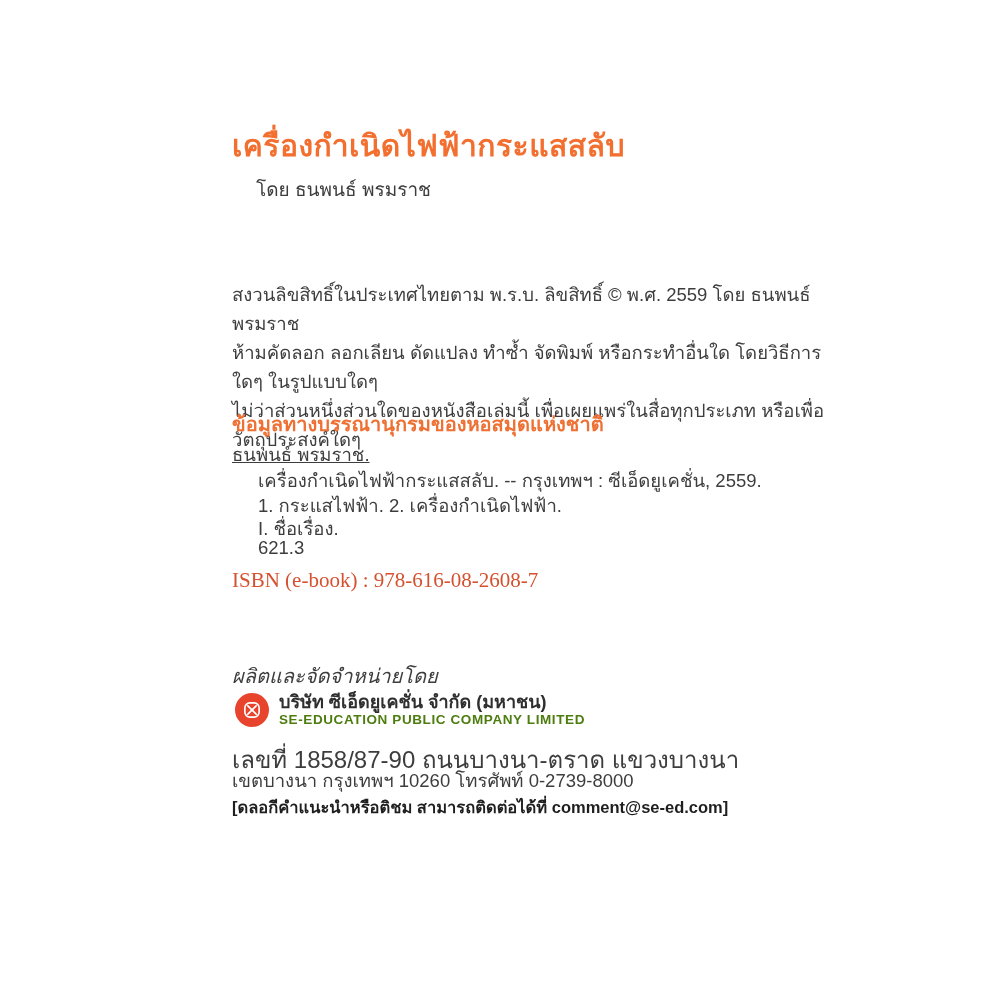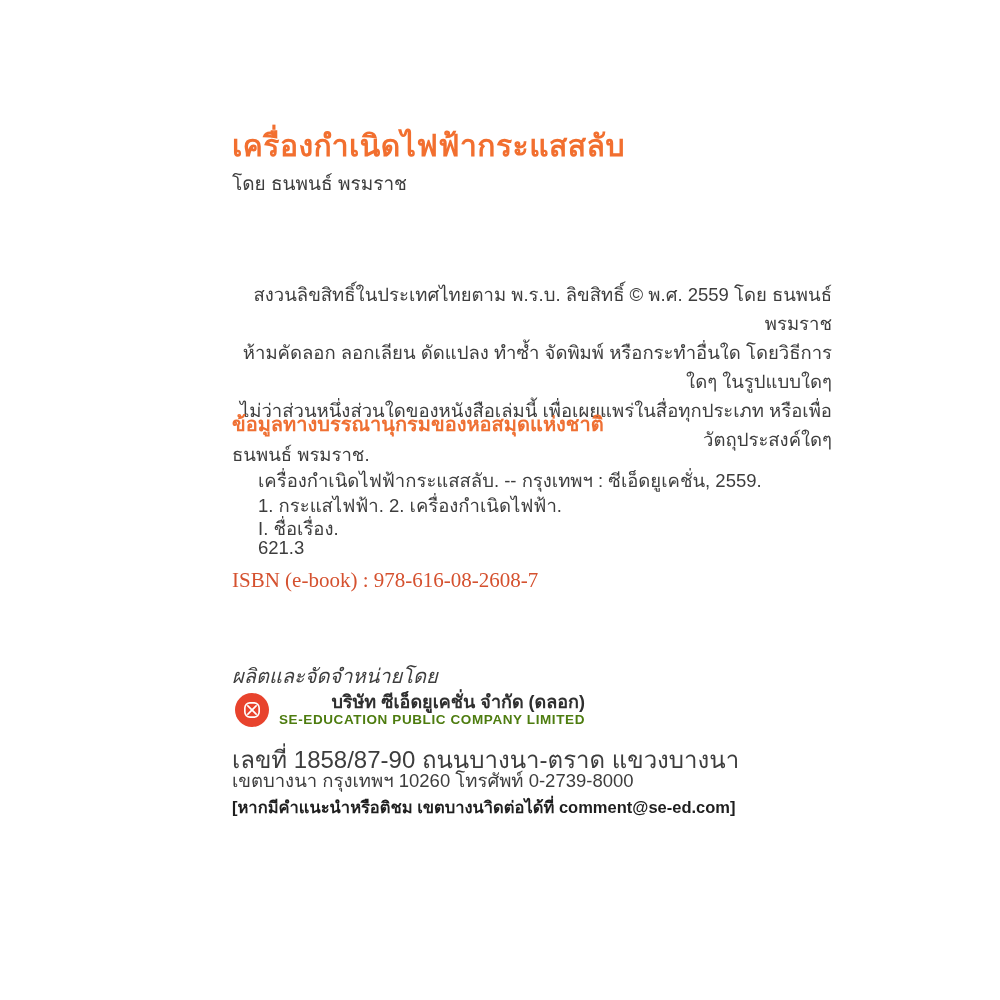"เครื่องกำเนิดไฟฟ้ากระแสสลับ" .page { text-align: right -> none }
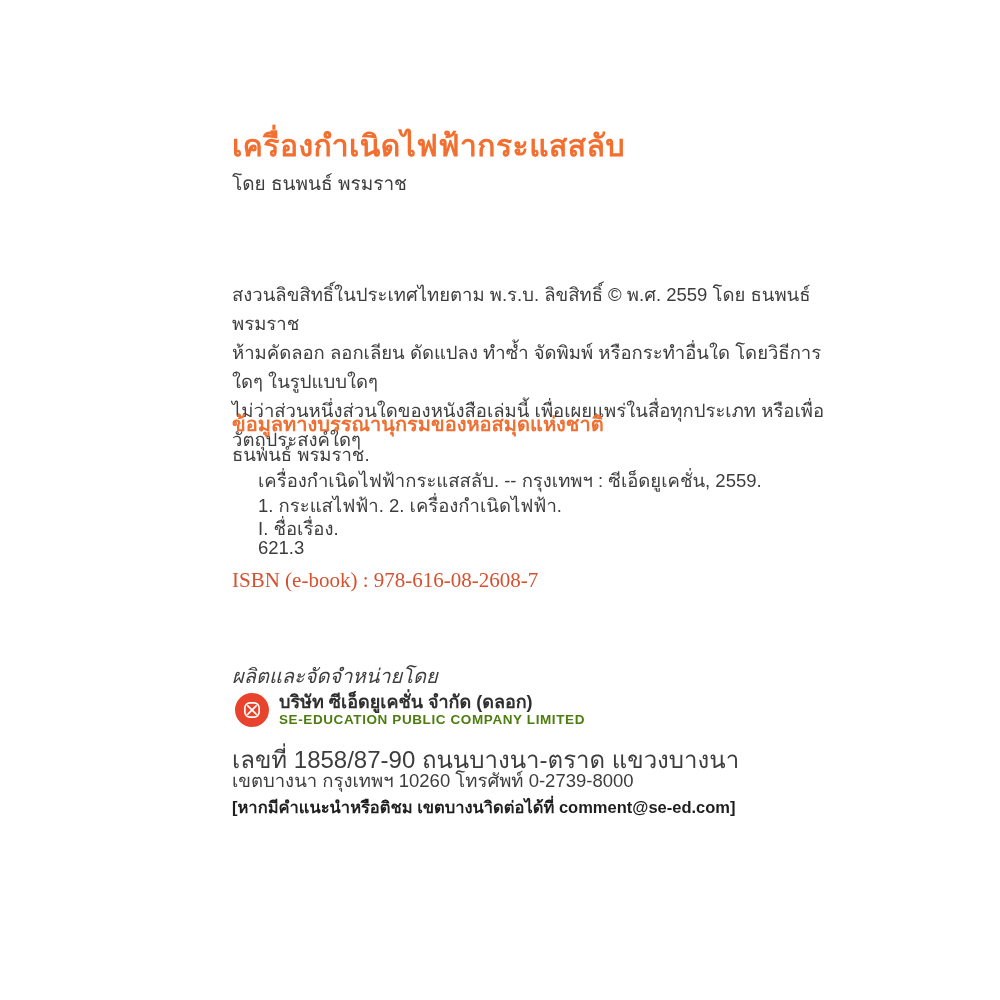"โดย ธนพนธ์ พรมราช" .byline { margin-left: none -> 24px; top: 168px -> 174px }
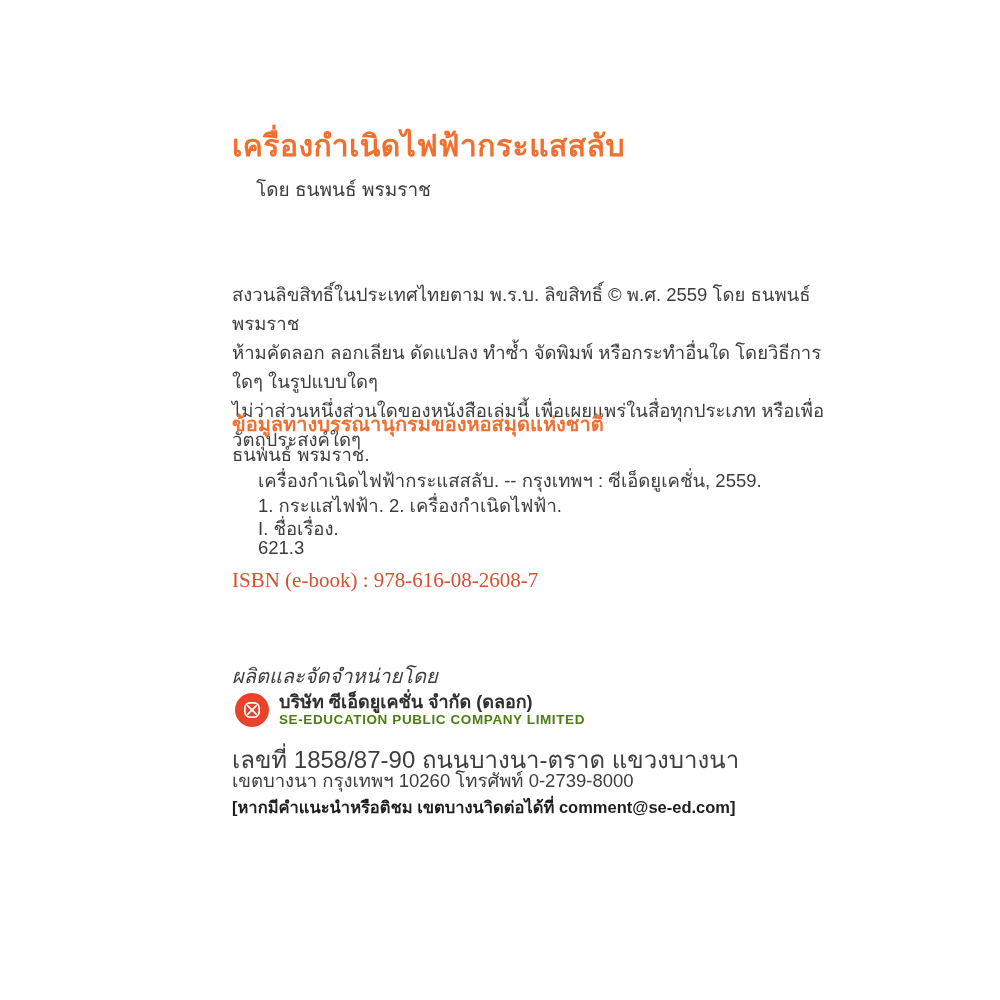"ธนพนธ์ พรมราช." .catalog-author { text-decoration: none -> underline }
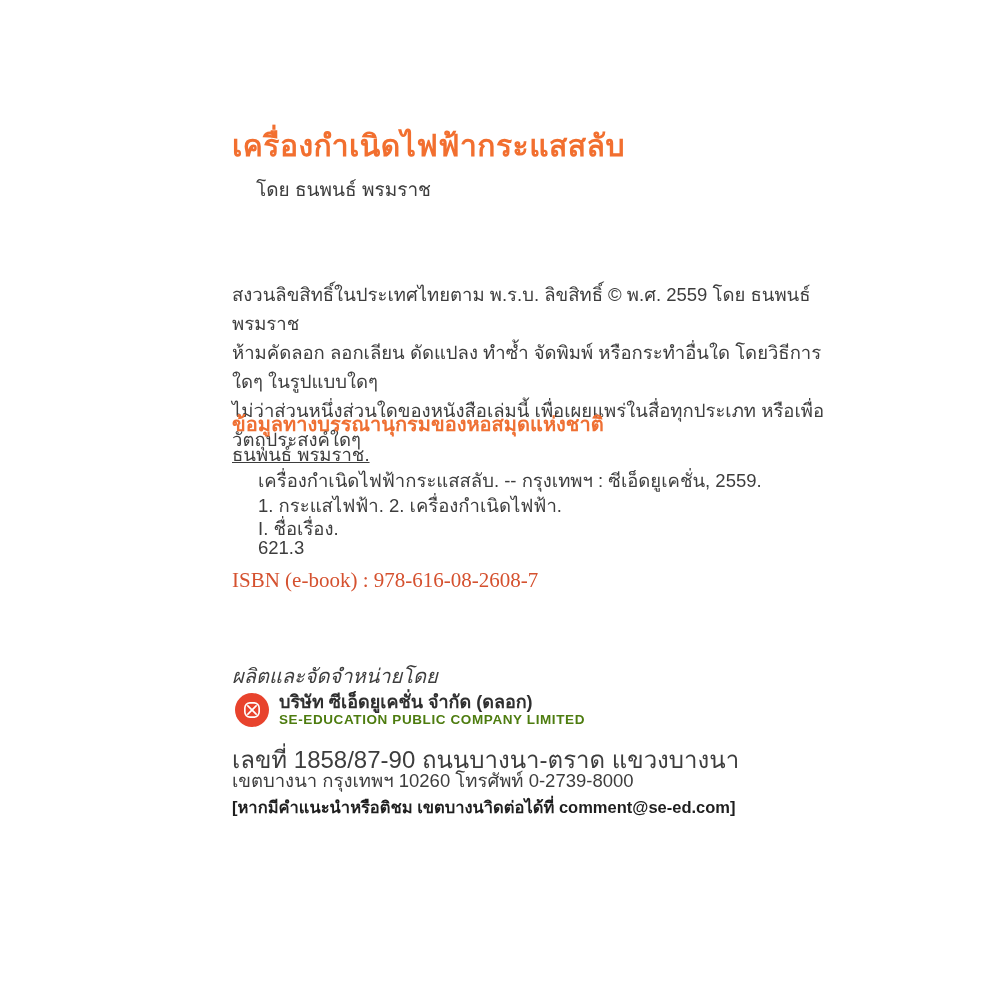"บริษัท ซีเอ็ดยูเคชั่น จำกัด (ดลอก)" span.company-th { text: ดลอก -> มหาชน }
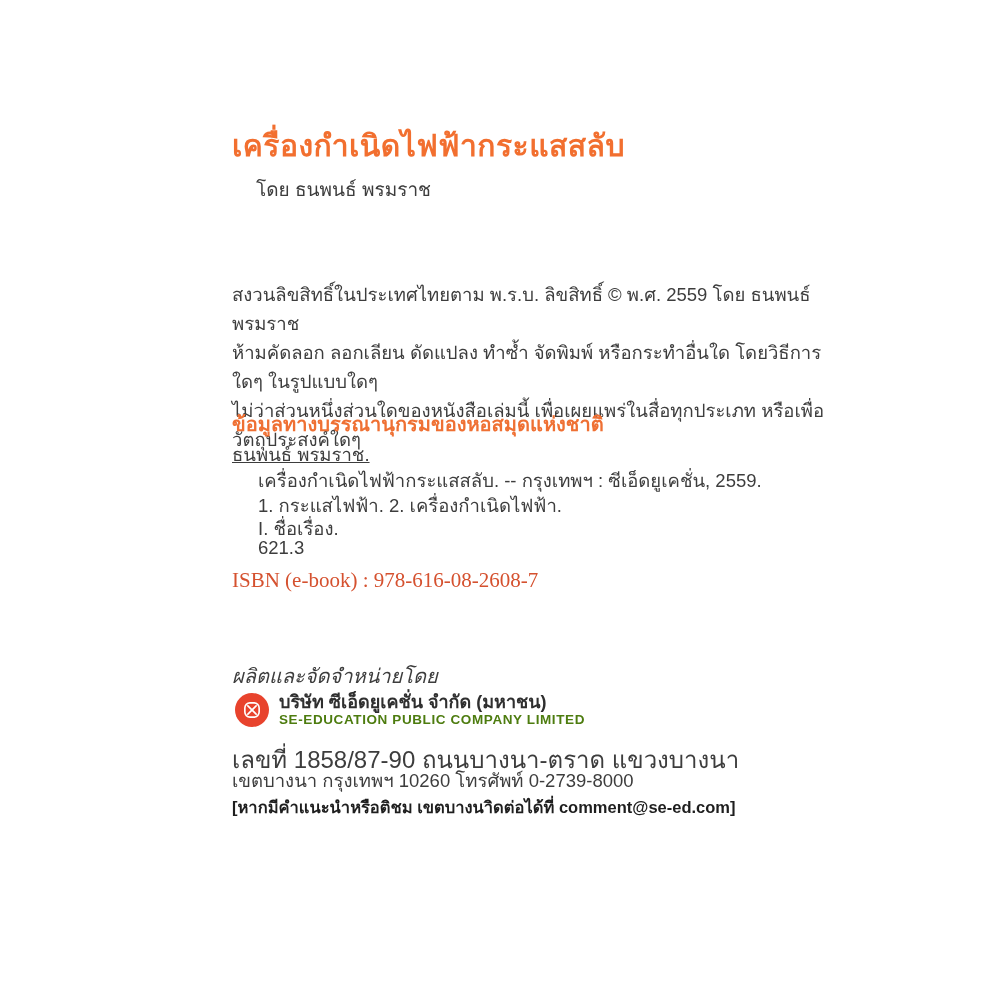"[หากมีคำแนะนำหรือติชม" div.abs { text: หากมีคำแนะนำหรือติชม เขตบางนาิดต่อได้ที่ -> ดลอกีคำแนะนำหรือติชม สามารถติดต่อได้ที่ }
